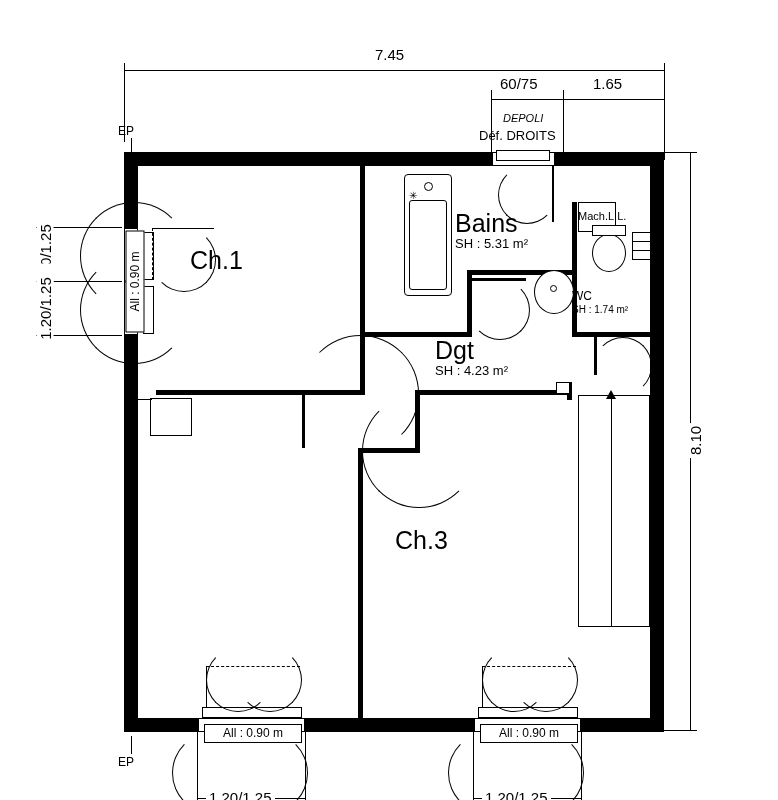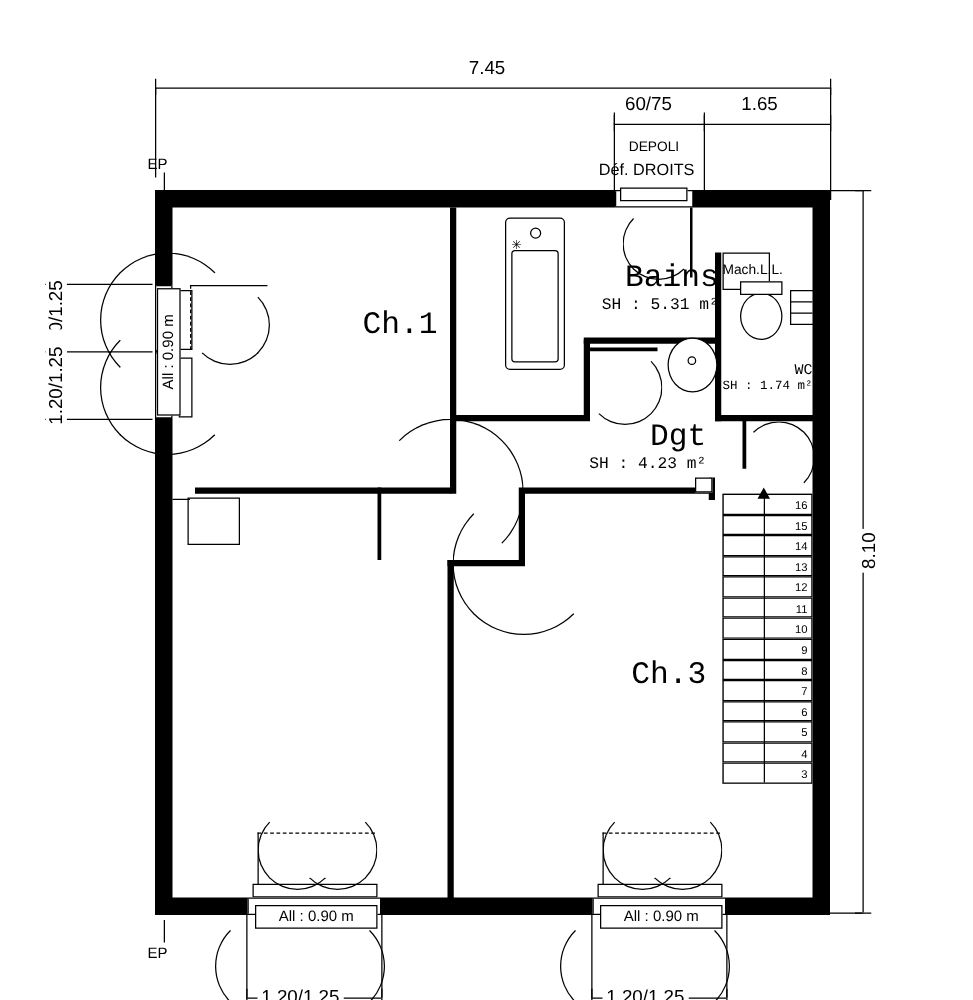"DEPOLI" .note.it { font-style: none -> italic }
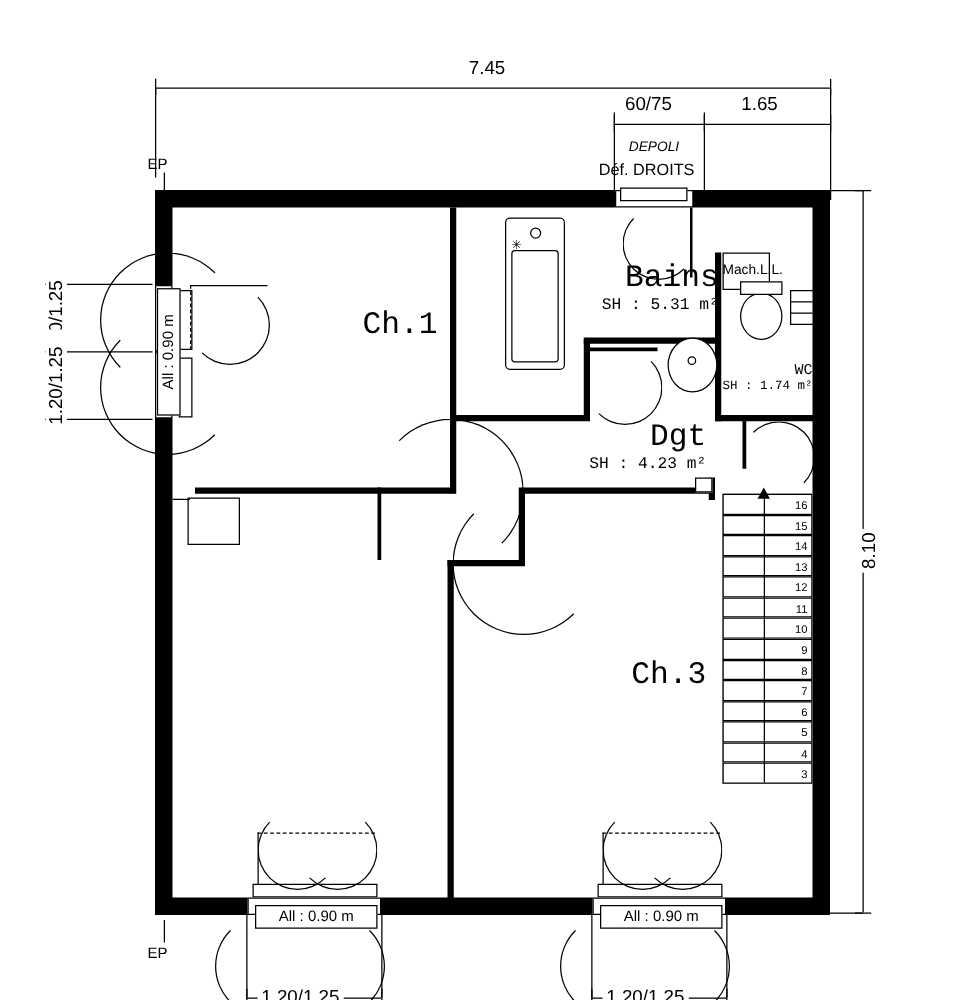"Bains" .room { font-family: Liberation Mono, monospace -> none; text-align: right -> left }
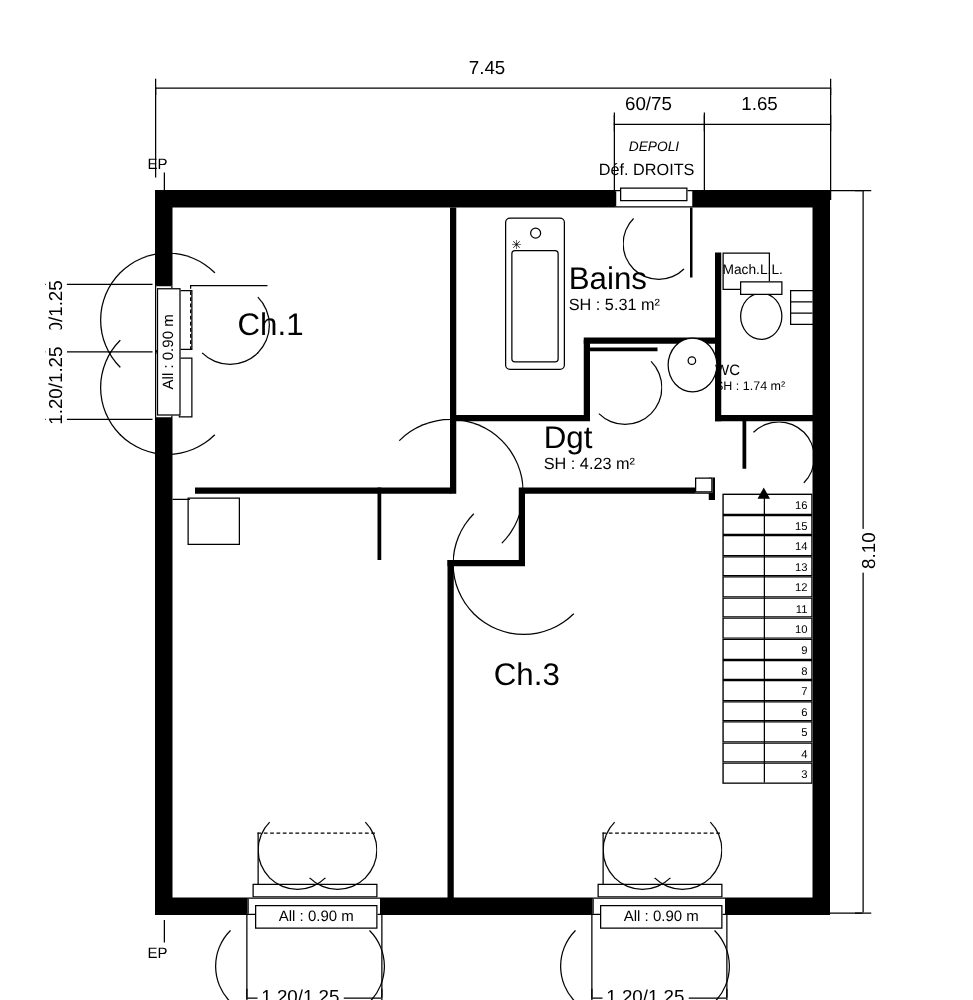"16" div.abs { html: <div> <div>16</div> <div>15</div> <div>14</div> <div>13</div> <div>12</div> <div>11</div> <div>10</div> <div>9</div> <div>8</div> <div>7</div> <div>6</div> <div>5</div> <div>4</div> <div>3</div> </div> -> none }
